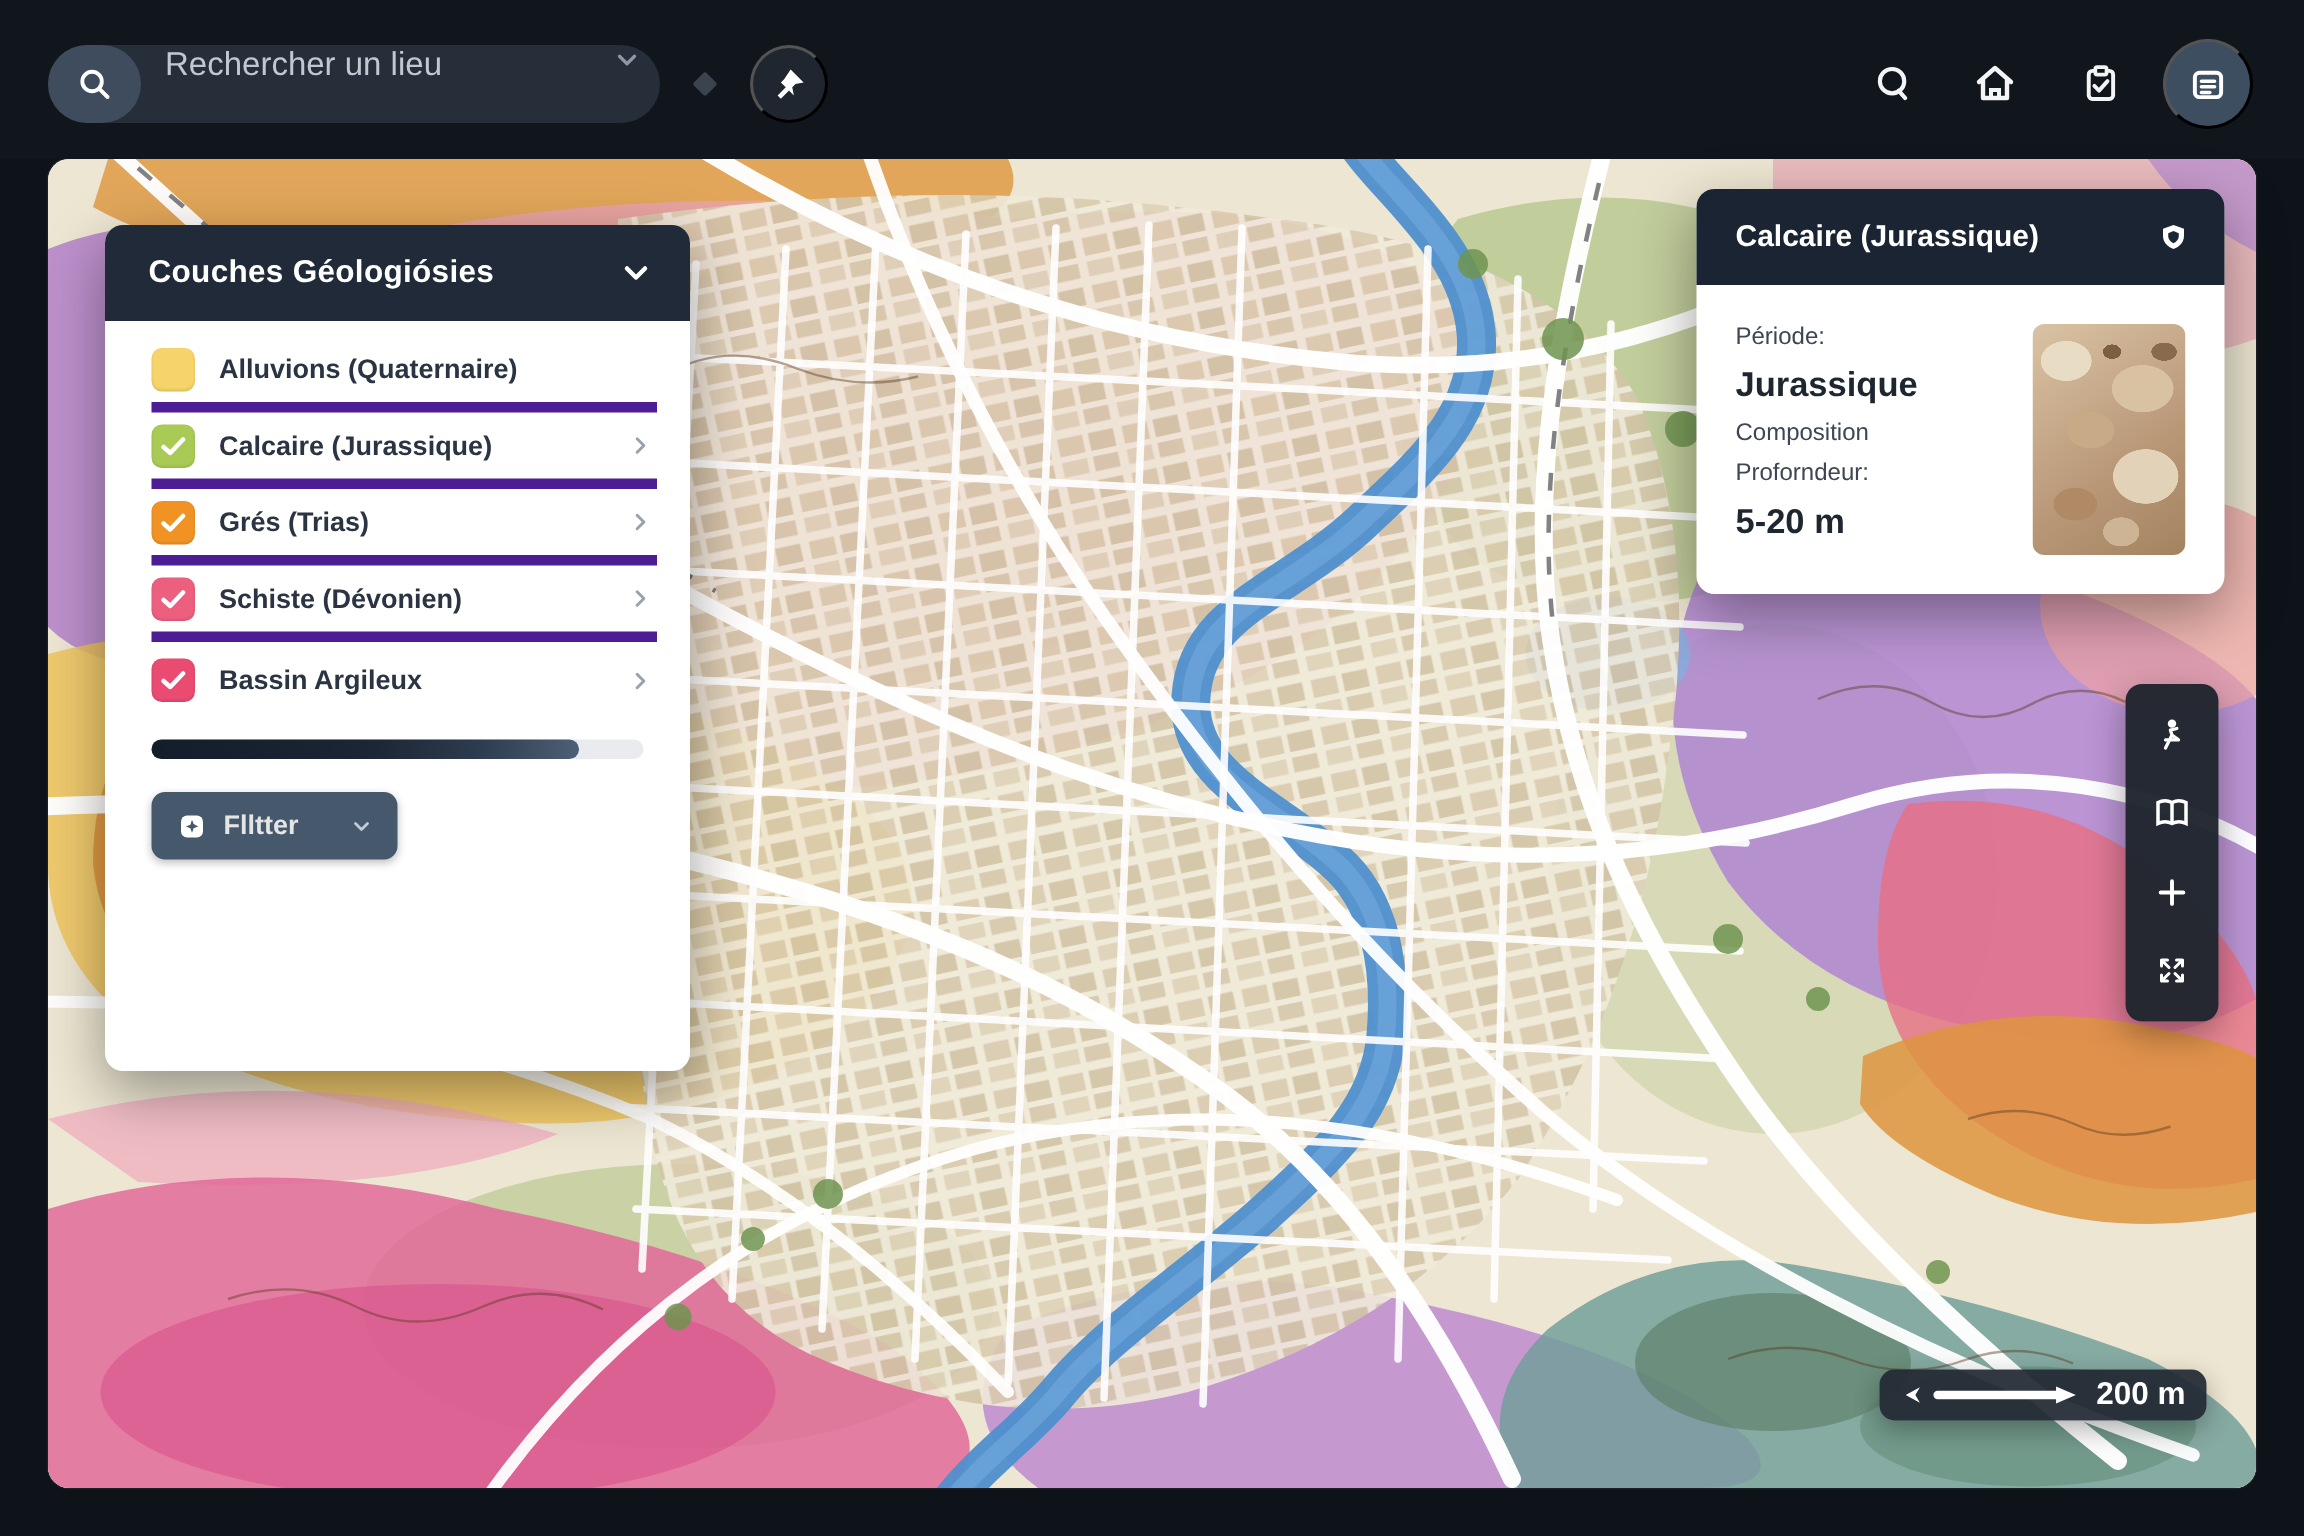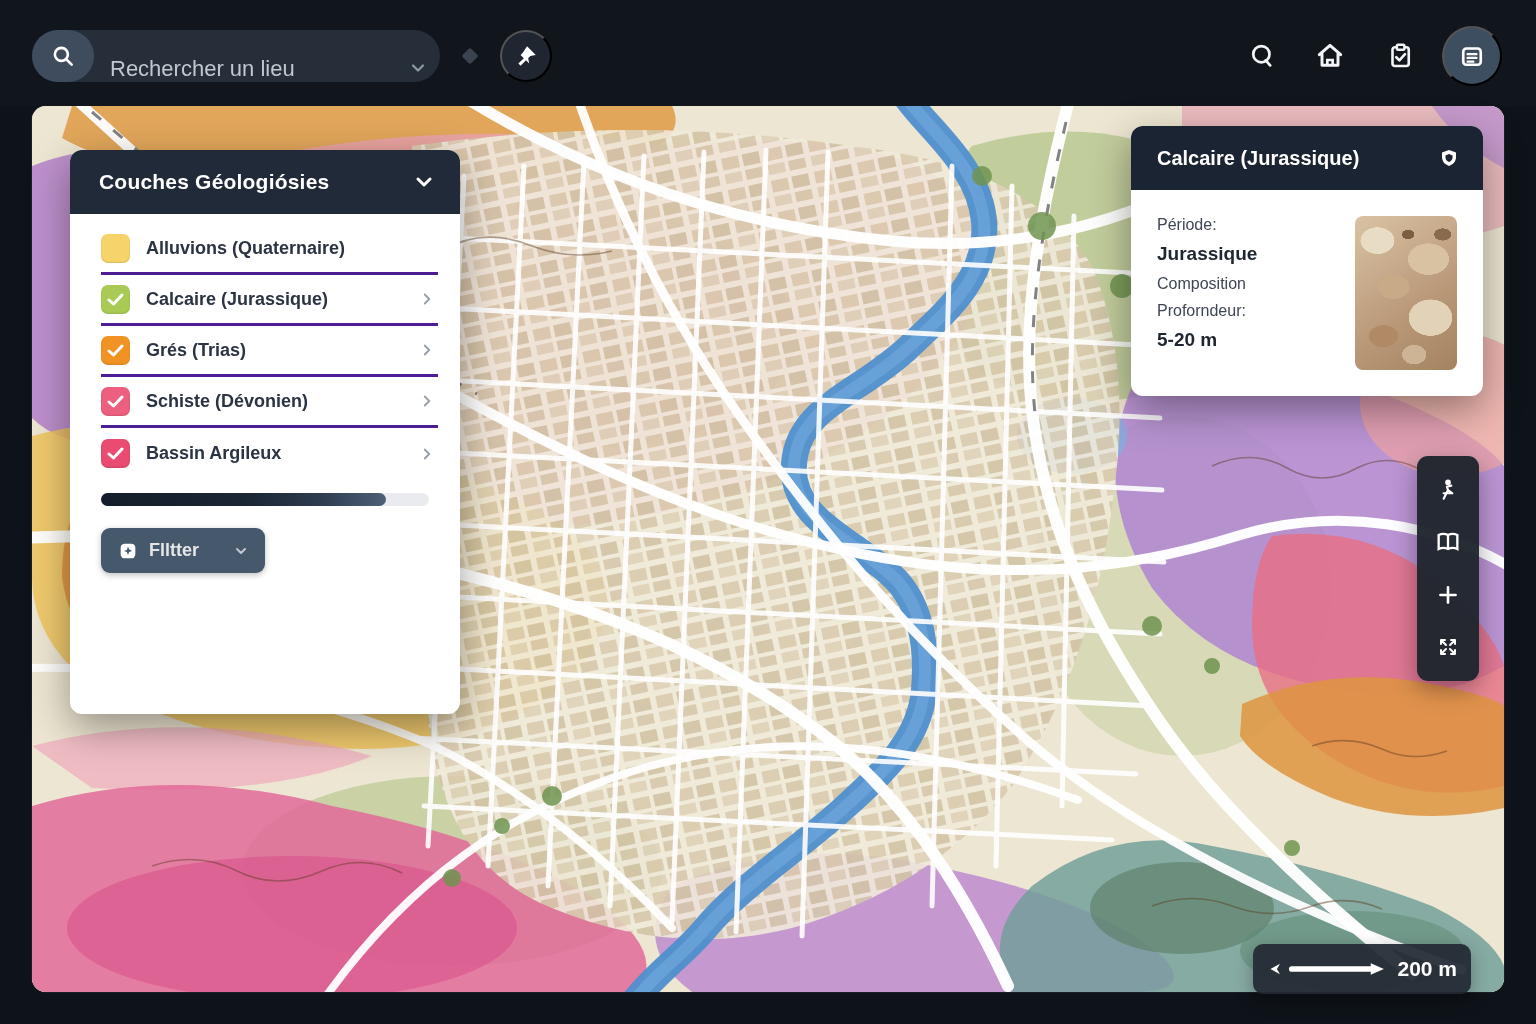"Rechercher un lieu" .search-wrap { align-items: flex-end -> flex-start }
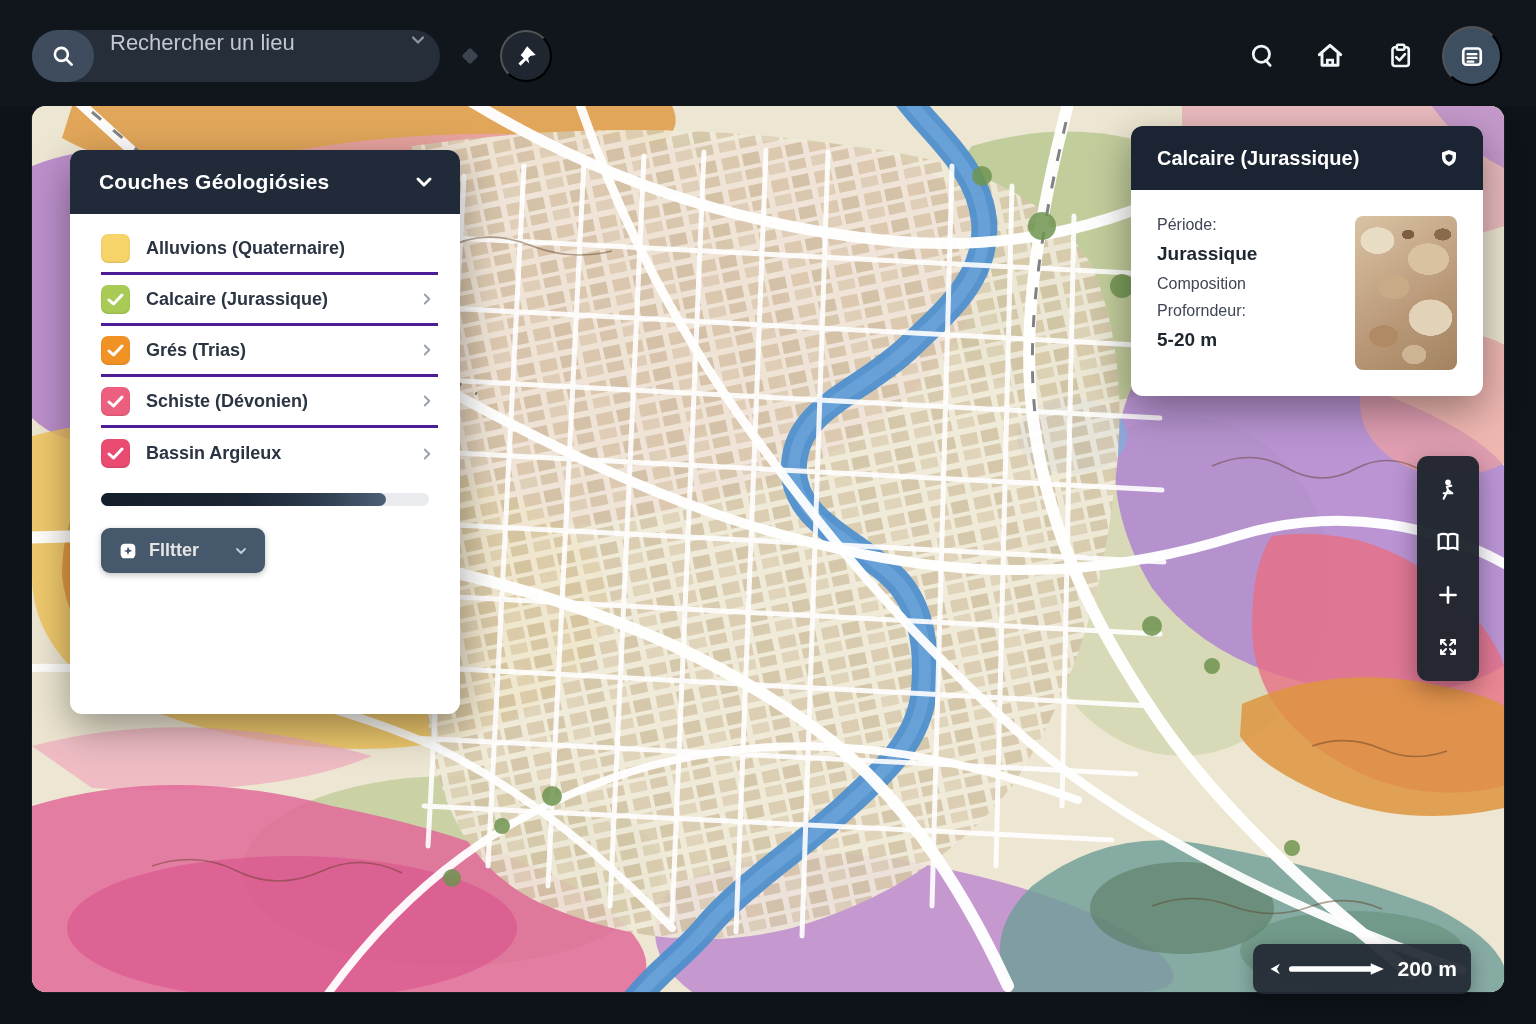"Alluvions (Quaternaire)" .lp-row { border-bottom: 3px solid #4c1d95 -> 7px solid #4c1d95 }
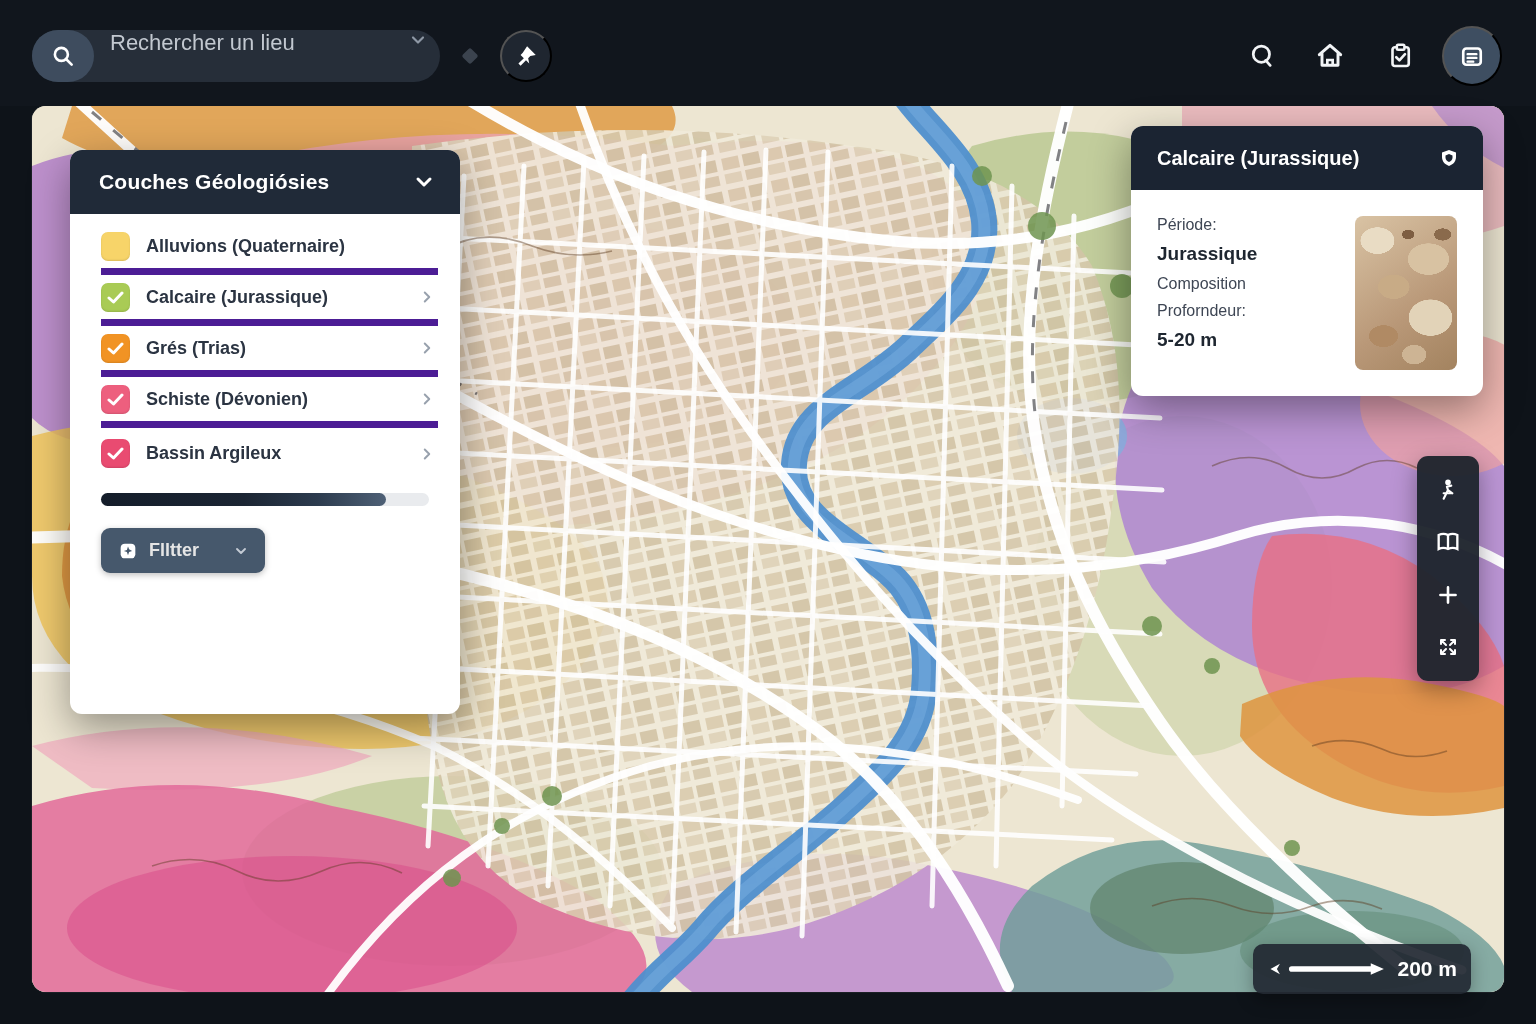"Jurassique" .ic-value { font-size: 19px -> 23px }
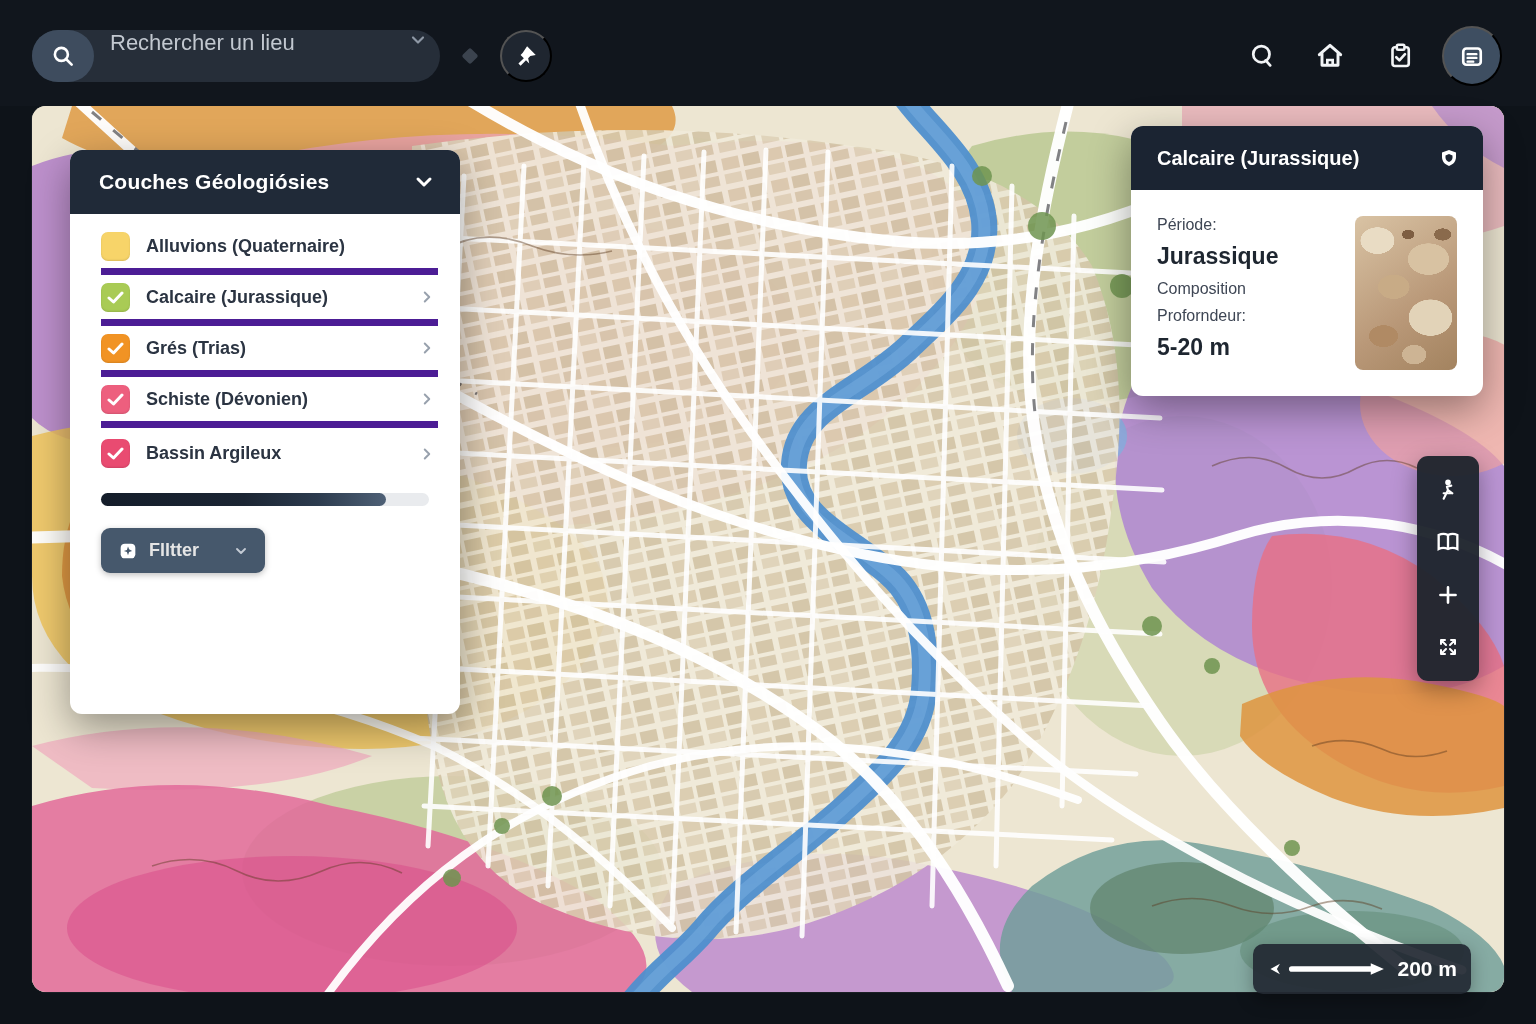"200 m" .scale-bar { height: 50px -> 34px; top: 944px -> 913px }
